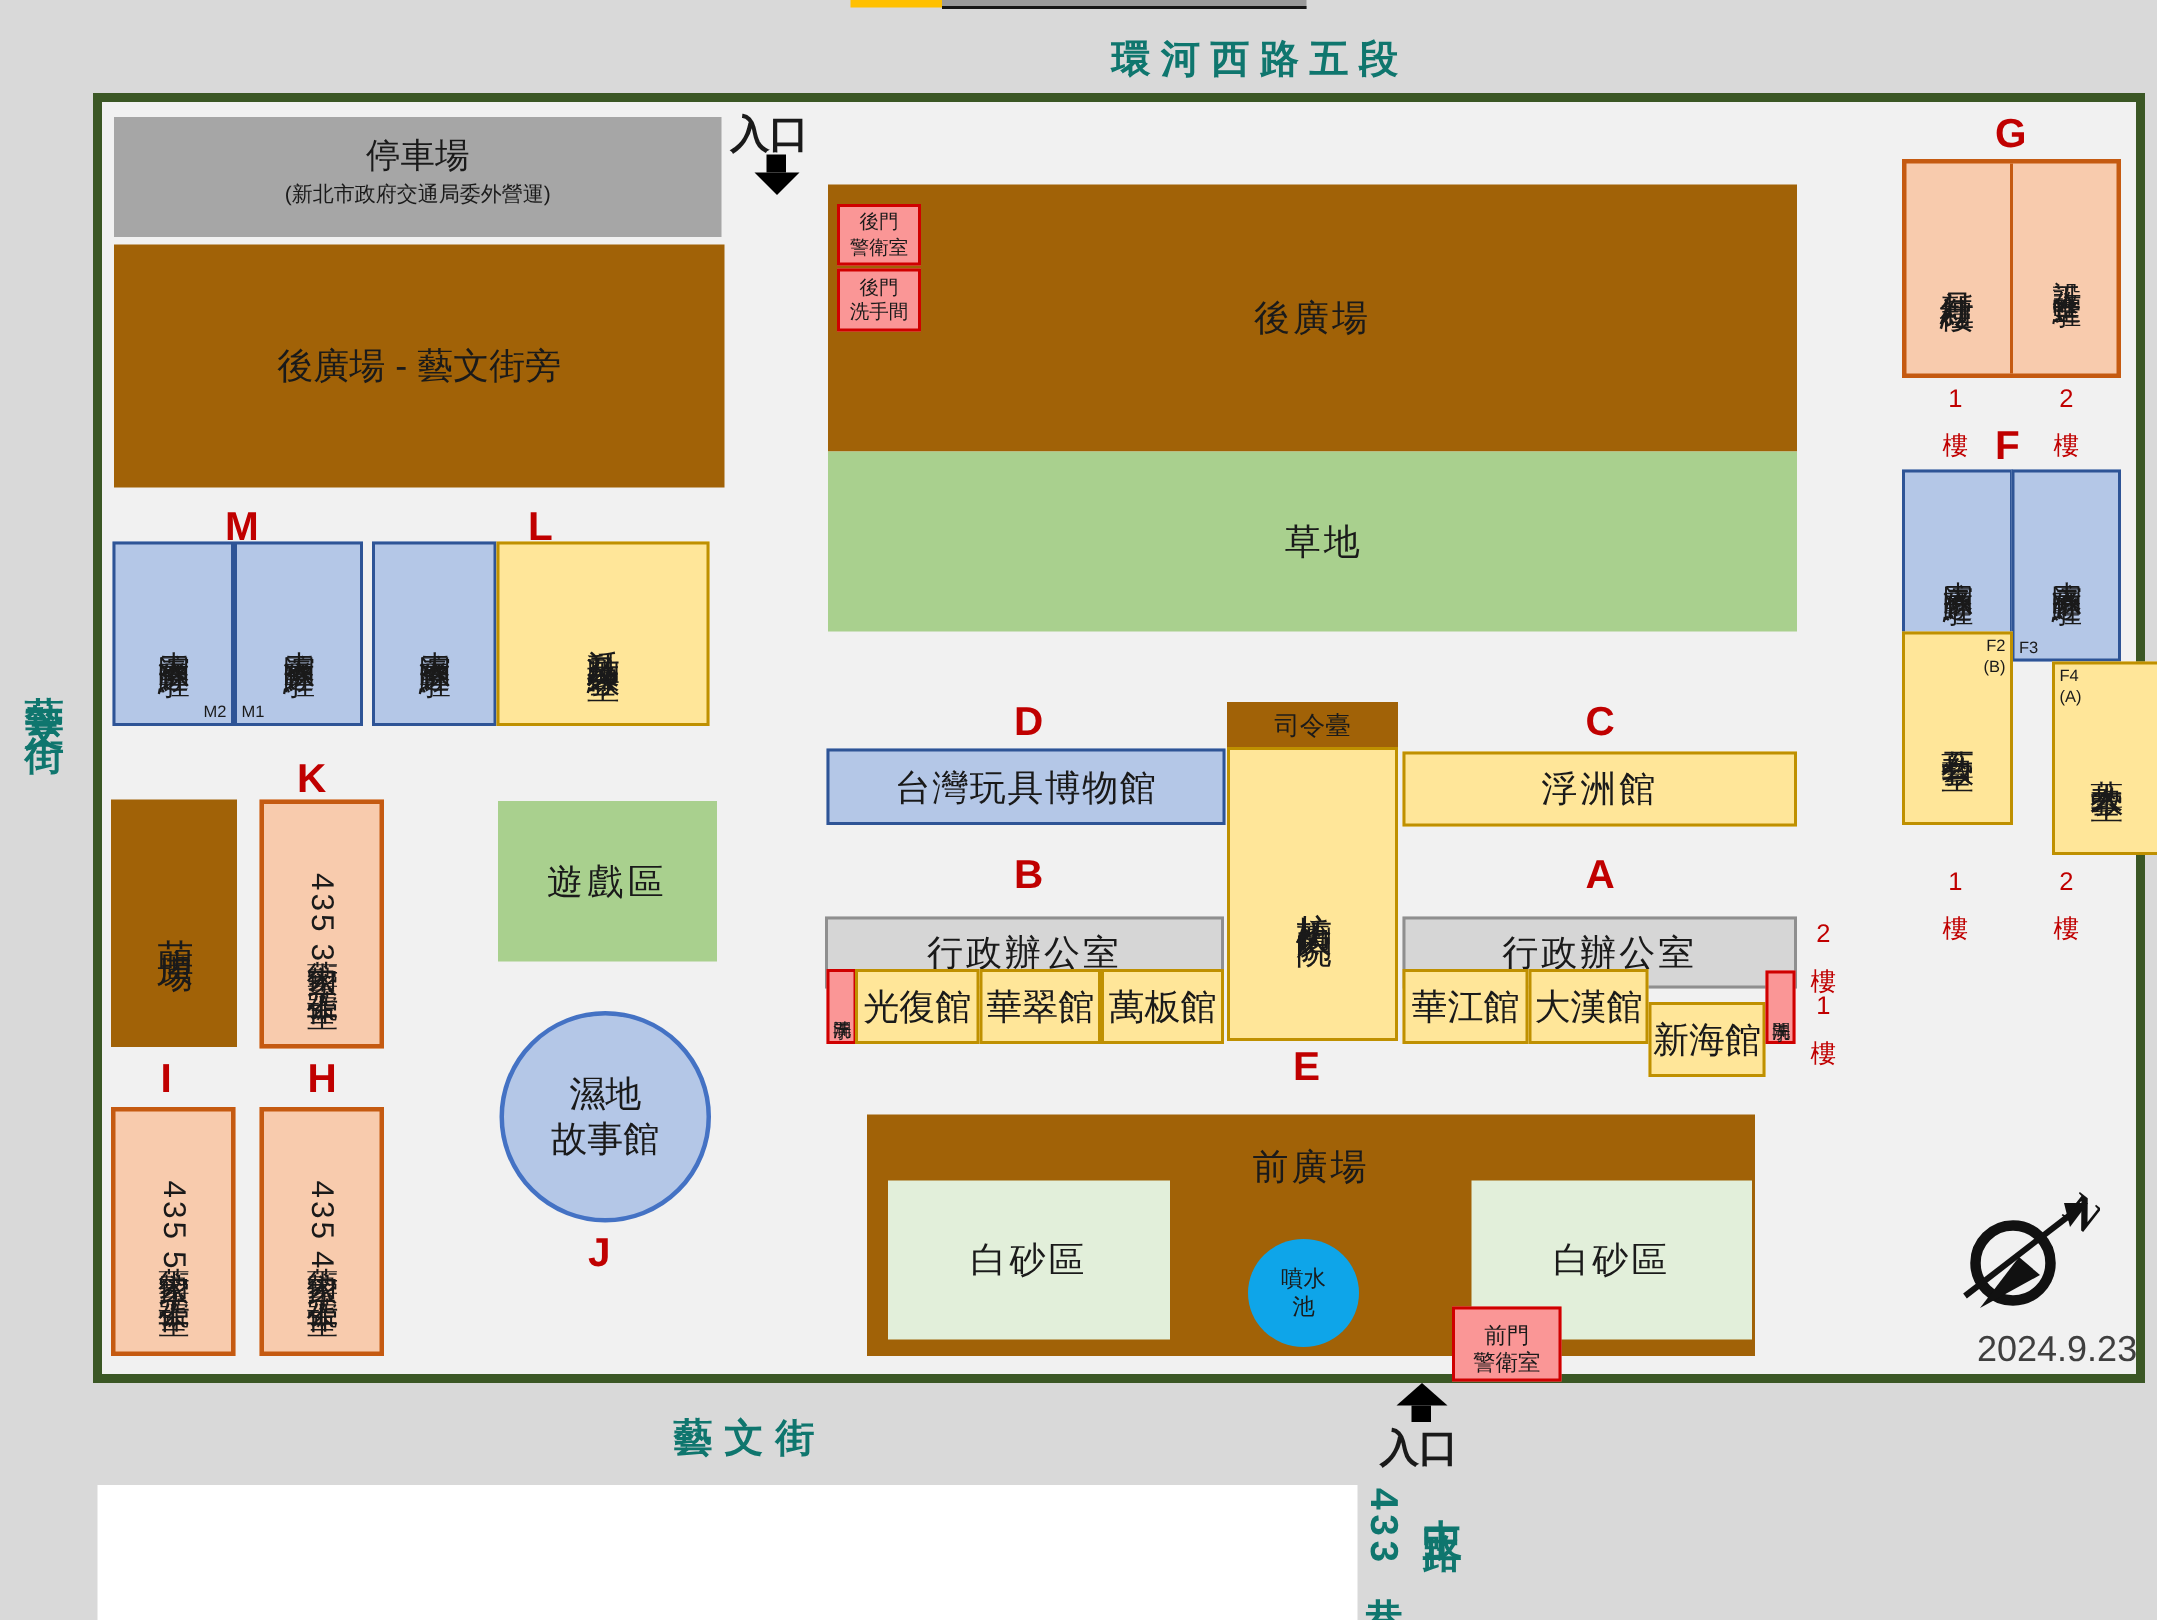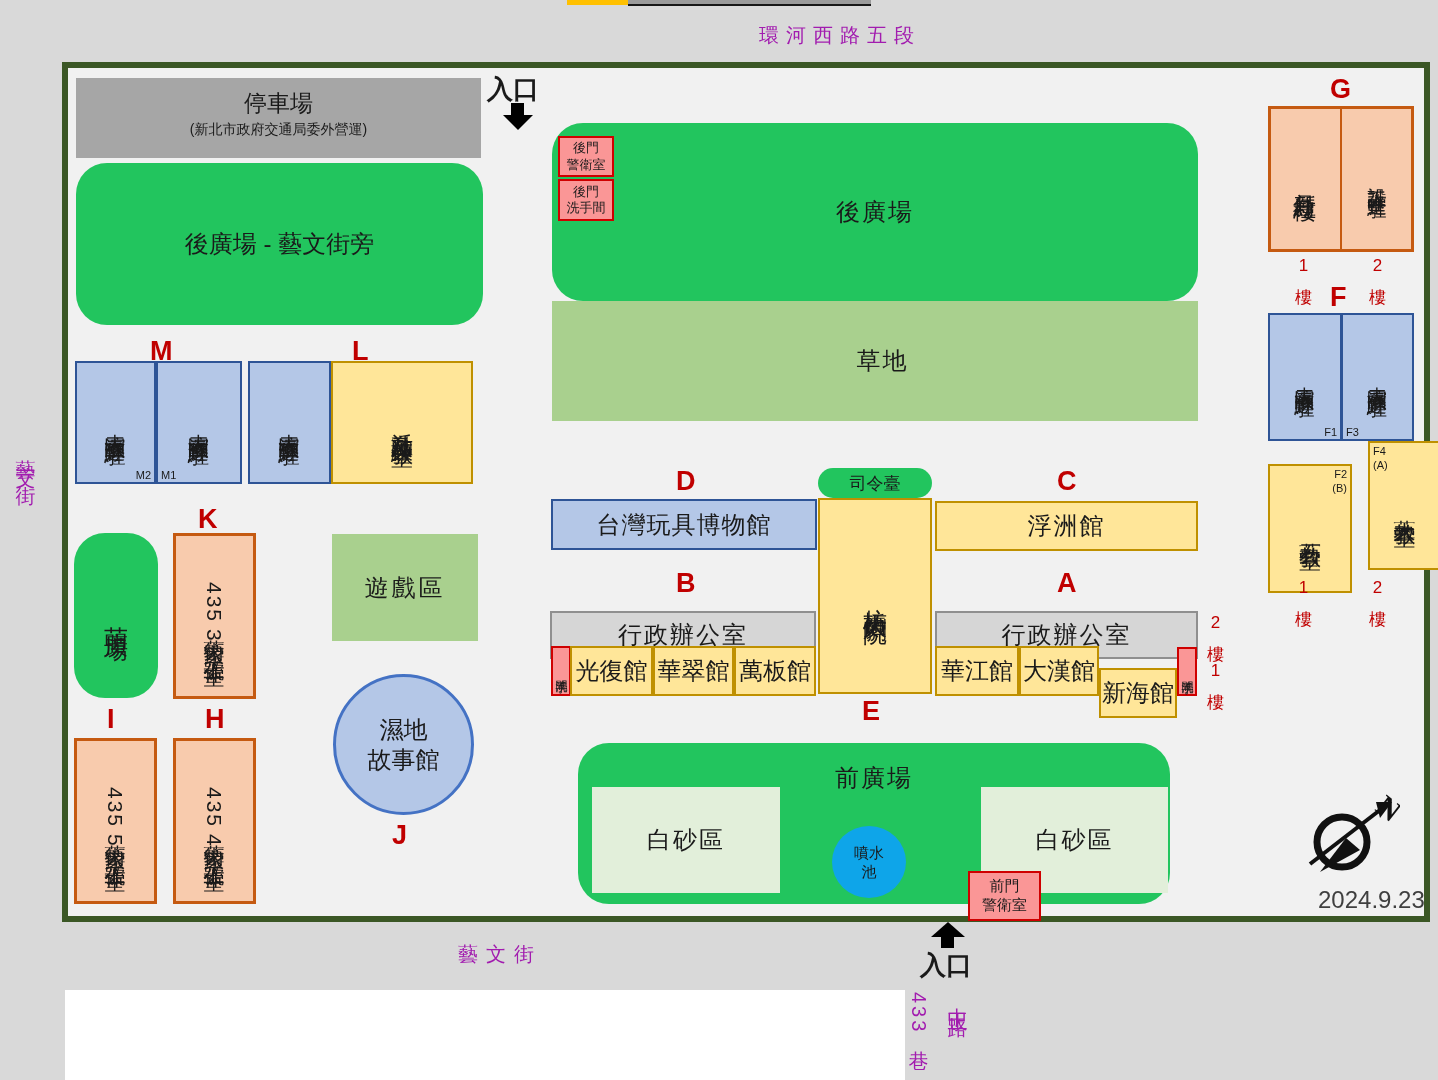"環河西路五段" .roadtxt { color: #a21caf -> #0f766e; font-size: 20px -> 26px; font-weight: normal -> bold }
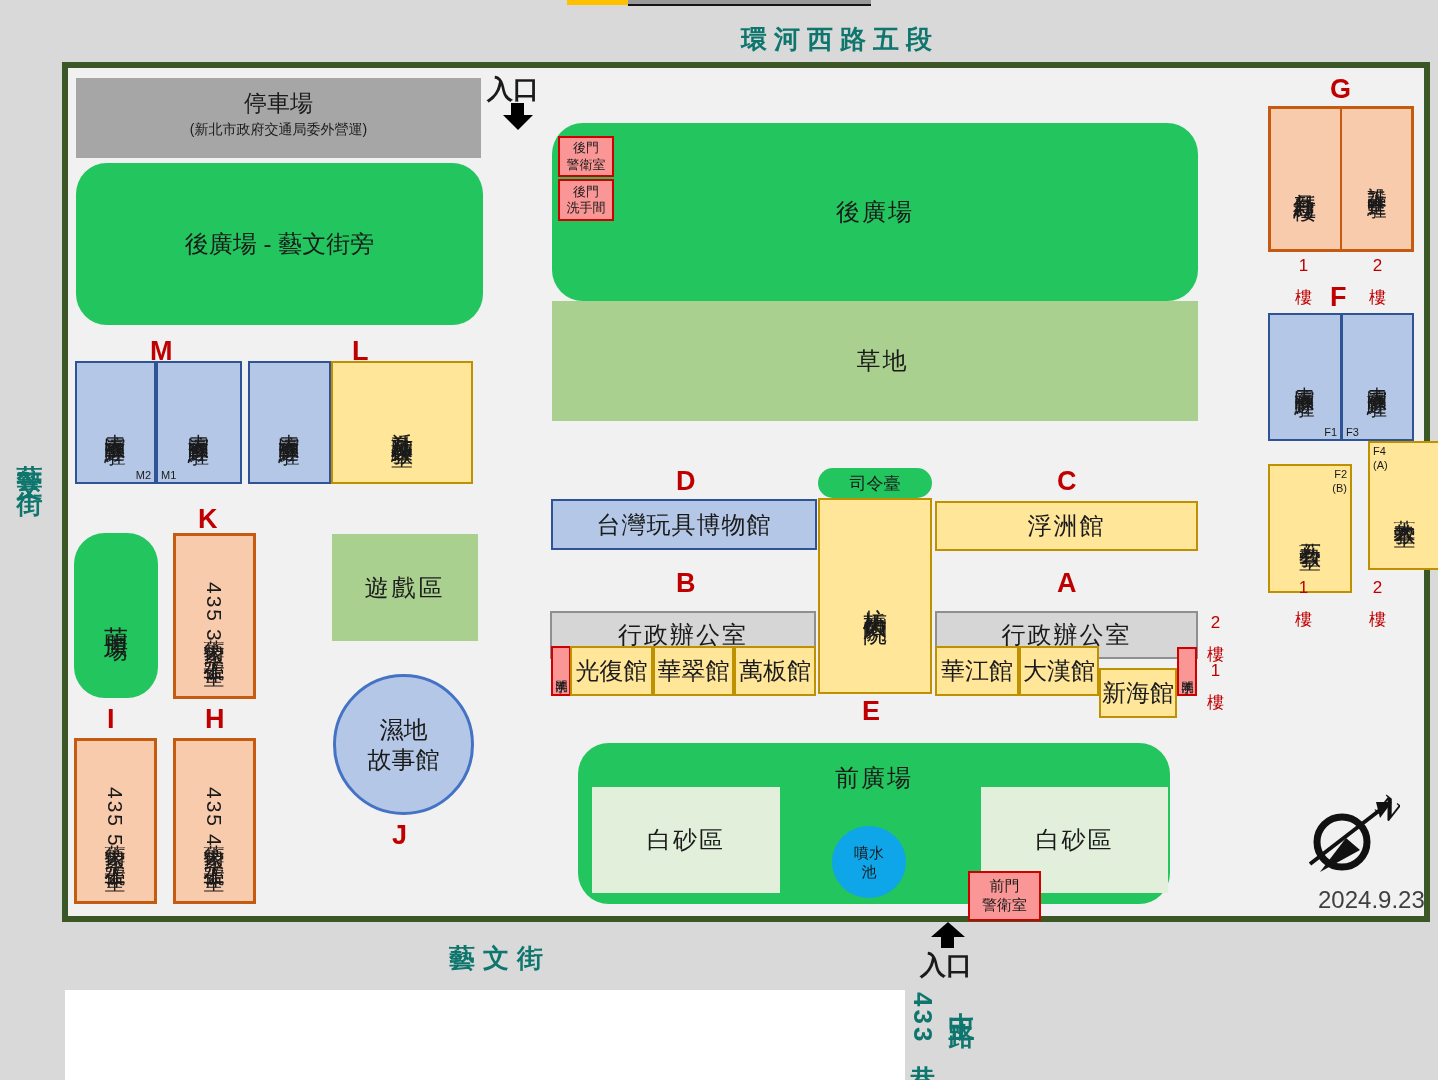"後廣場" .greenl { background: #22c55e -> #a16207; border-radius: 31px -> none }
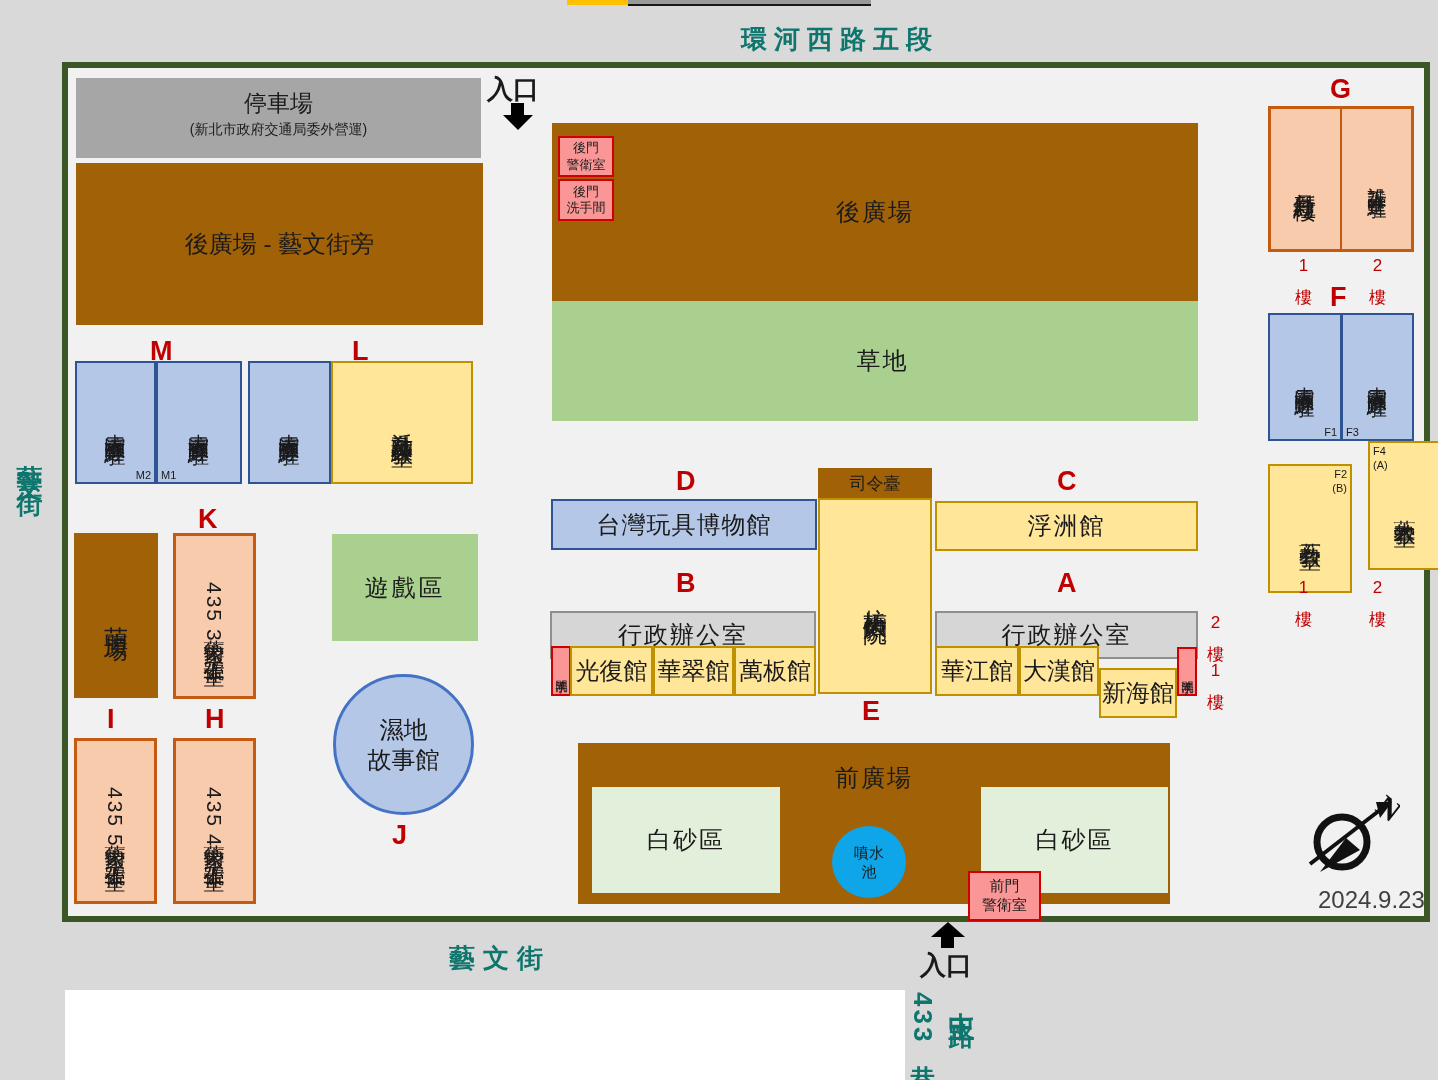"F2" div.abs { top: 464px -> 421px; width: 84px -> 74px }
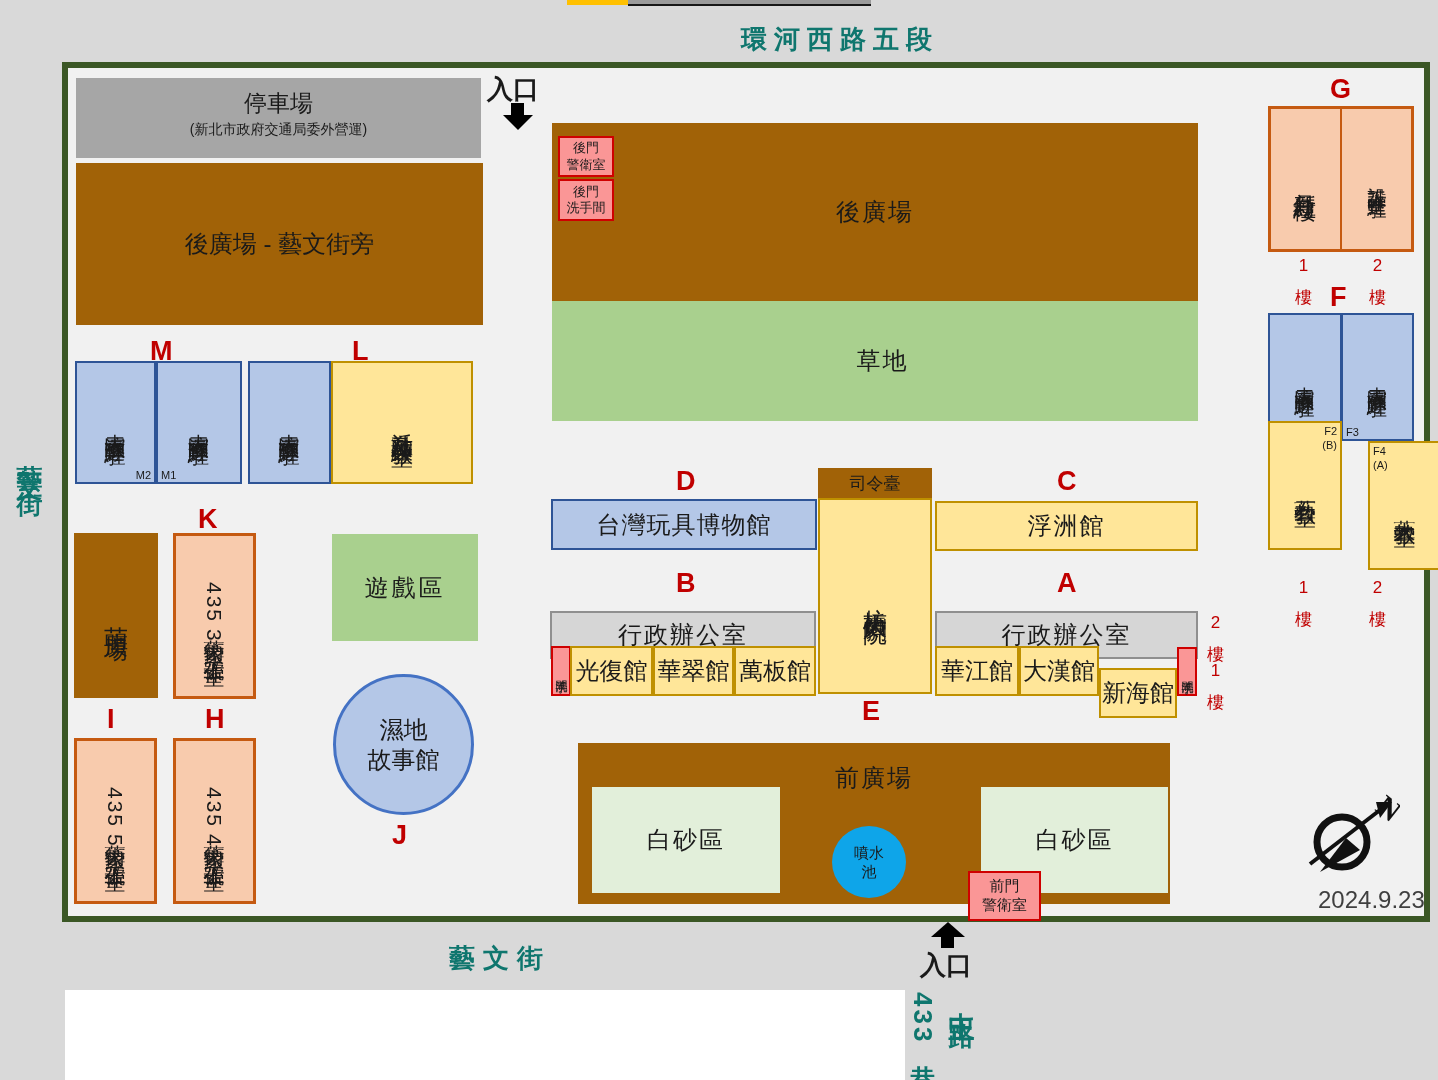"前門" div.abs { align-items: none -> flex-end }
